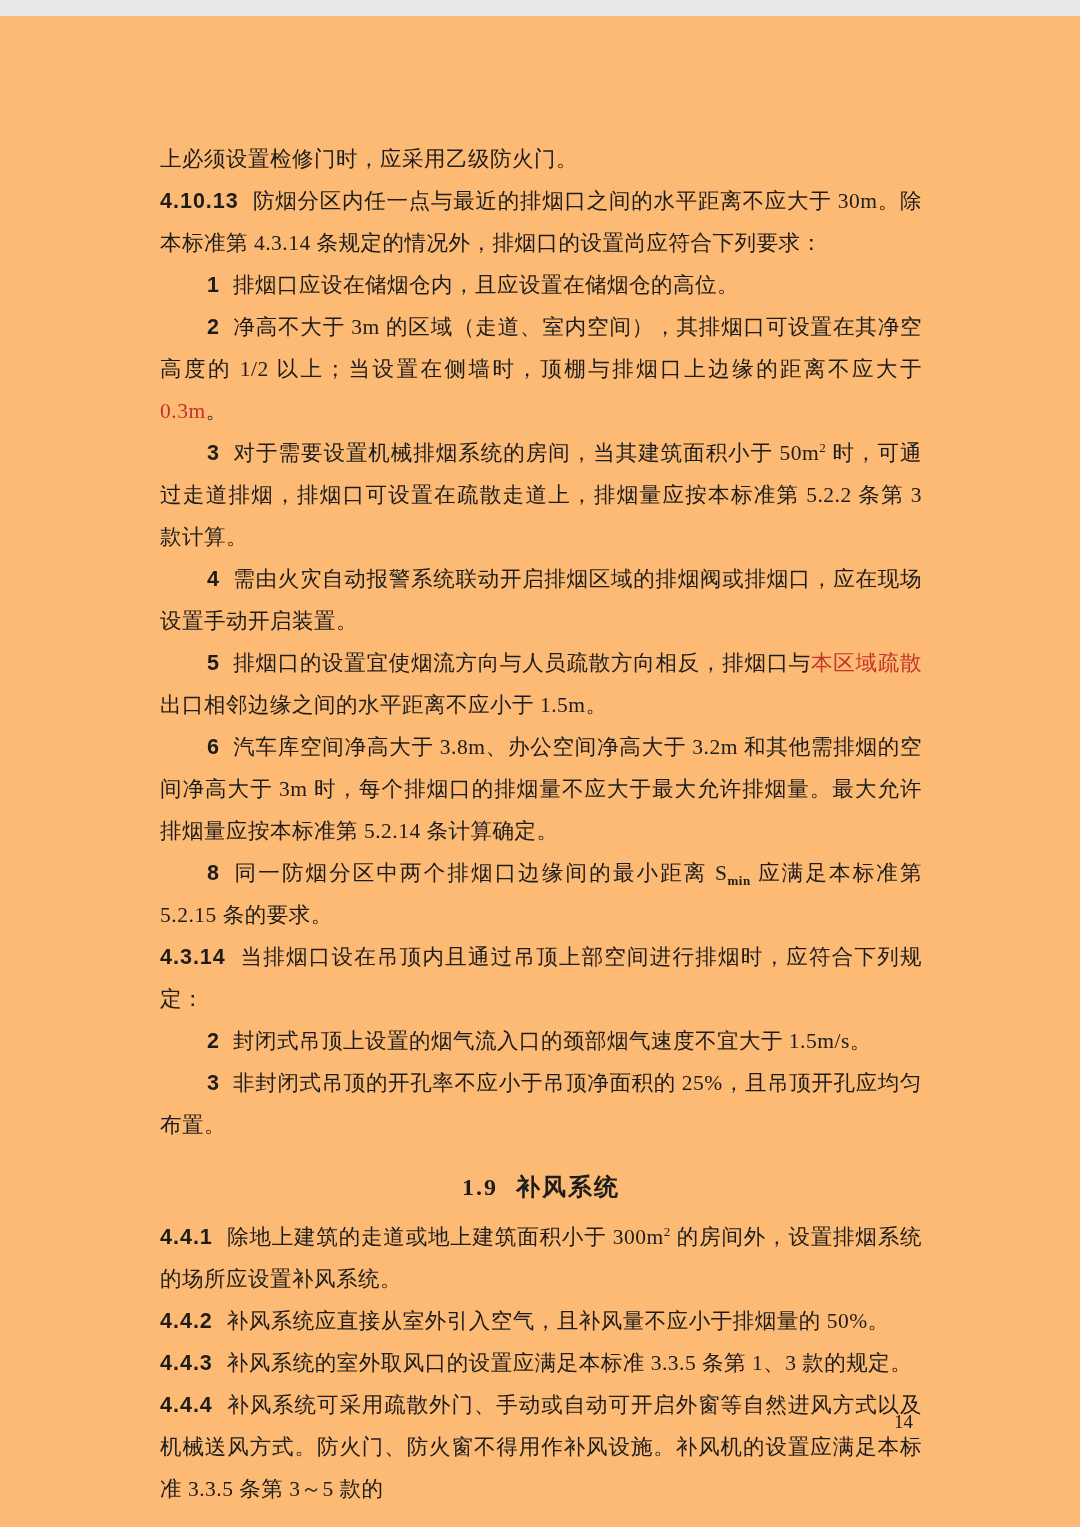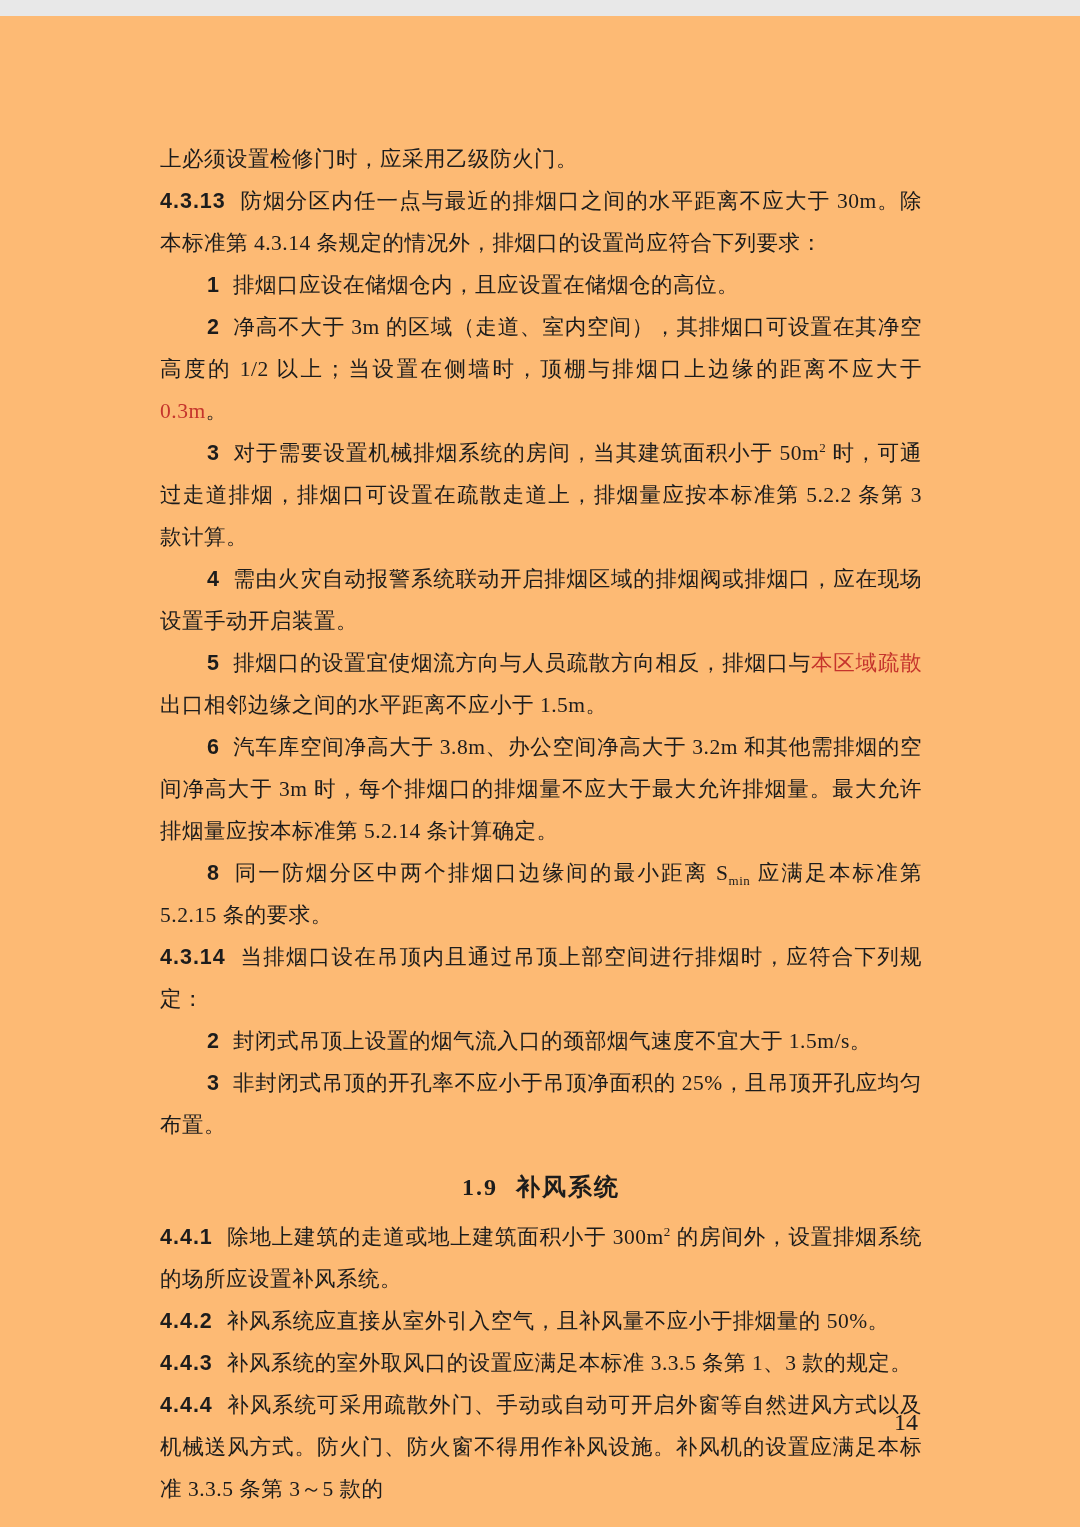"4.3.13" span.label { text: 4.3.13 -> 4.10.13 }
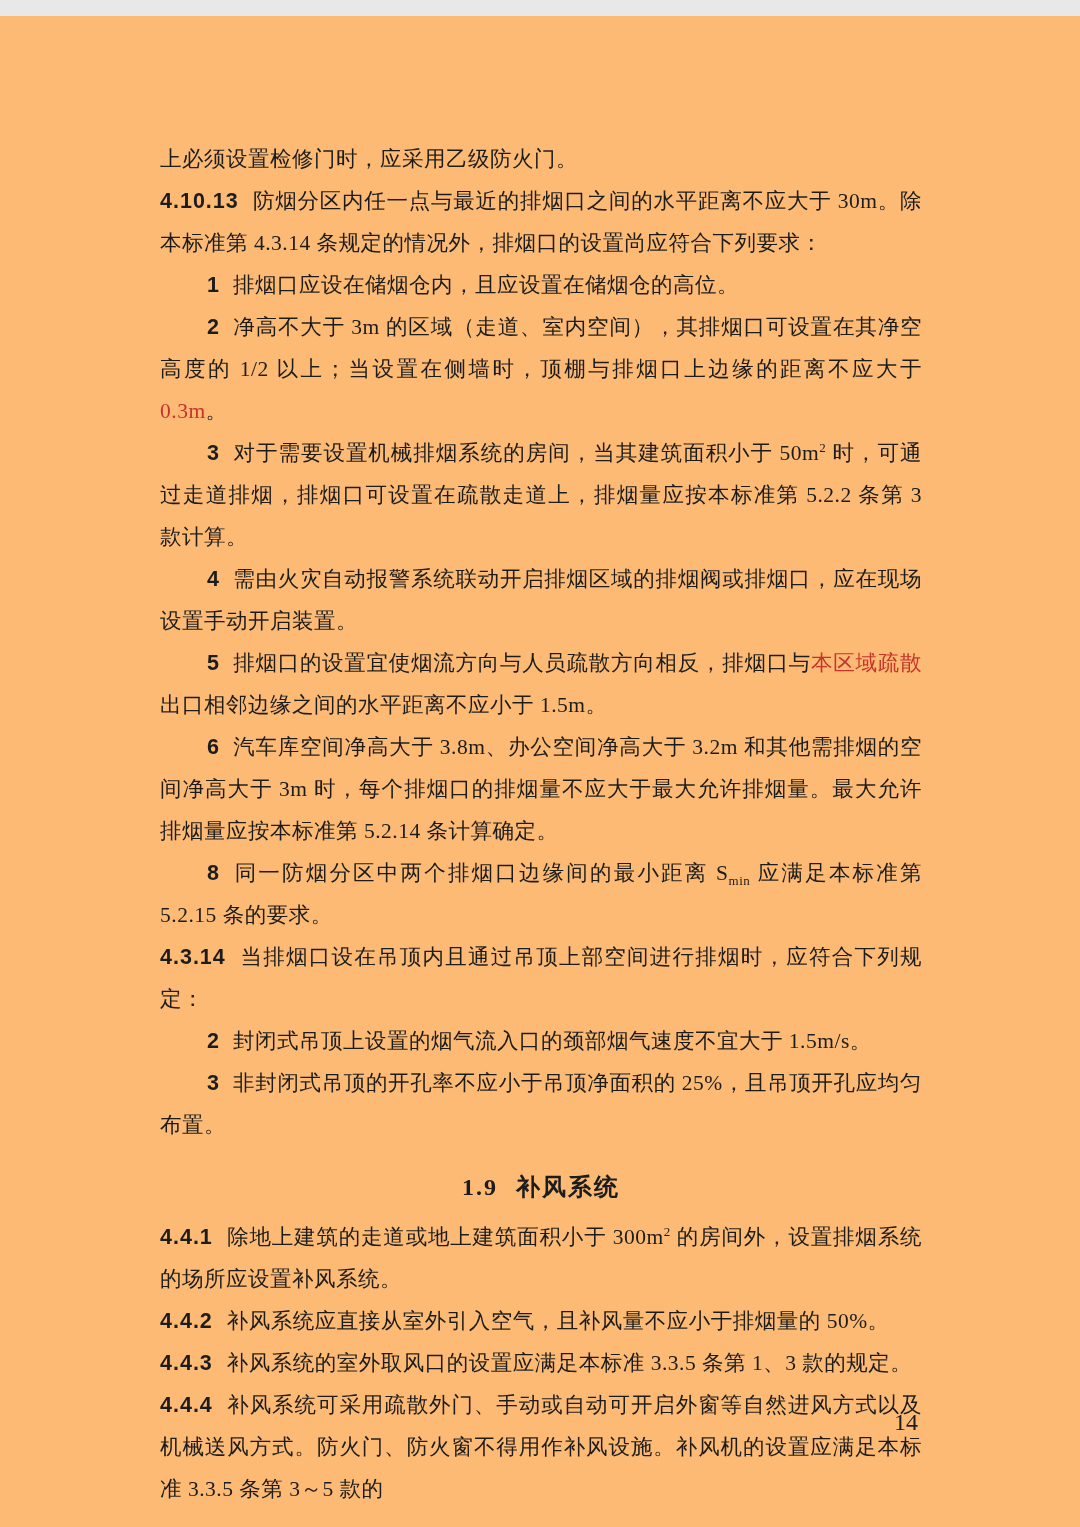"min" .sub { font-weight: none -> bold }
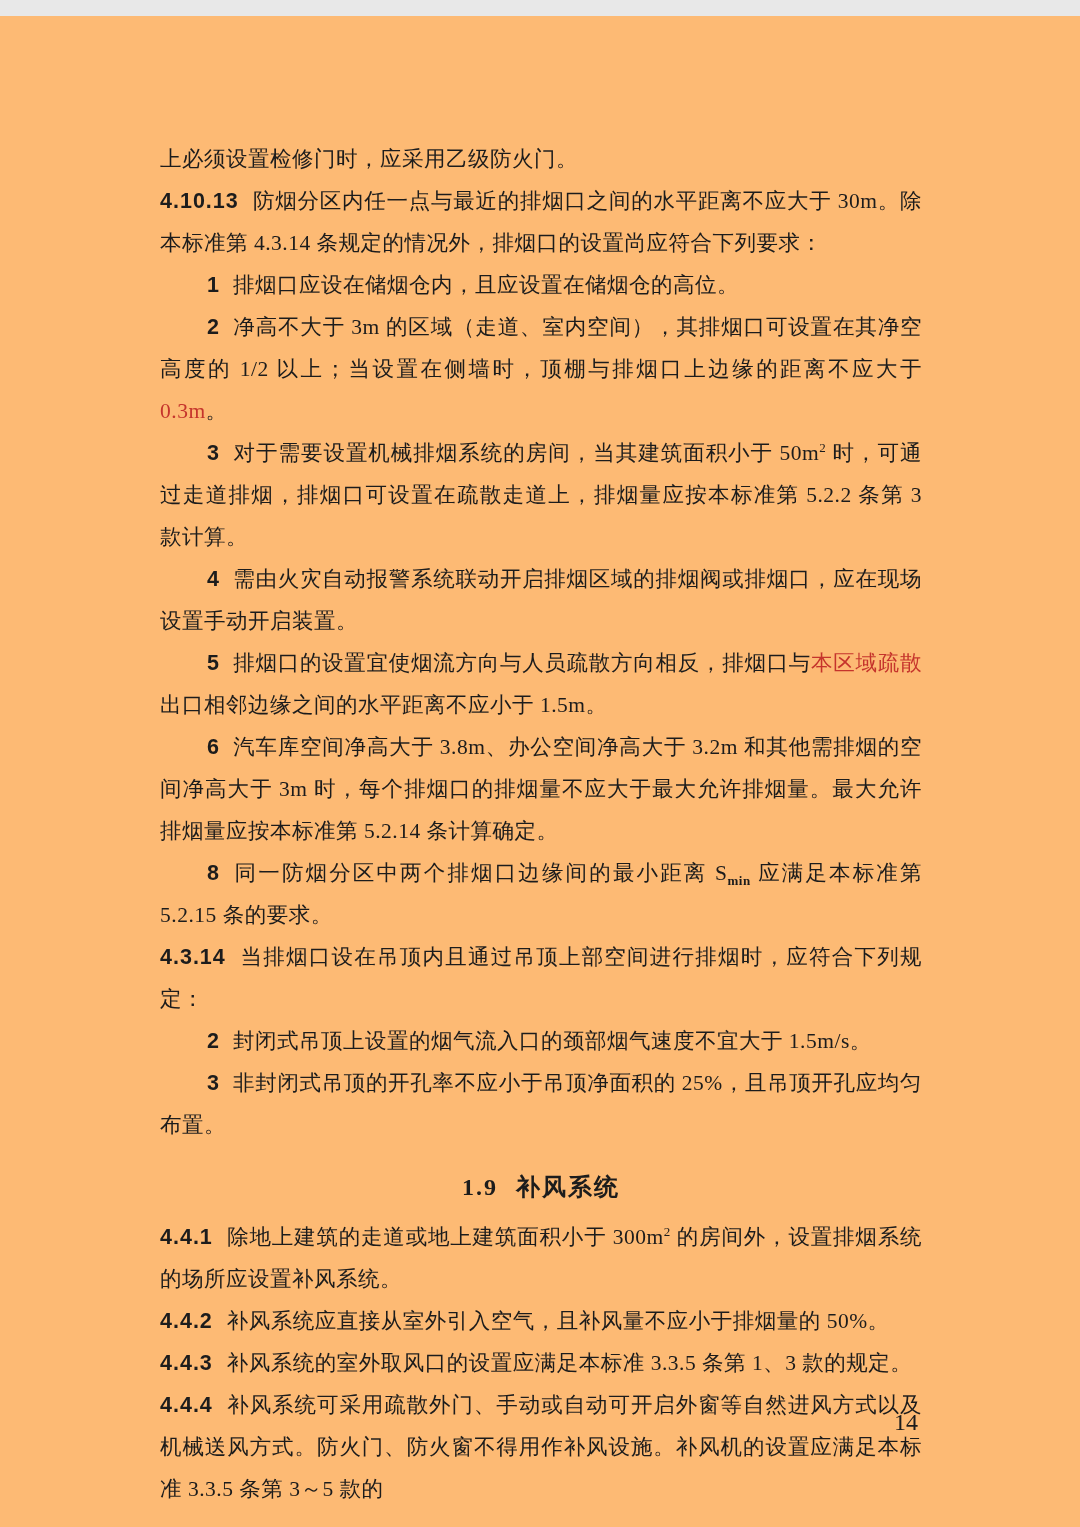"14" .pagenum { font-size: 24px -> 19px }
